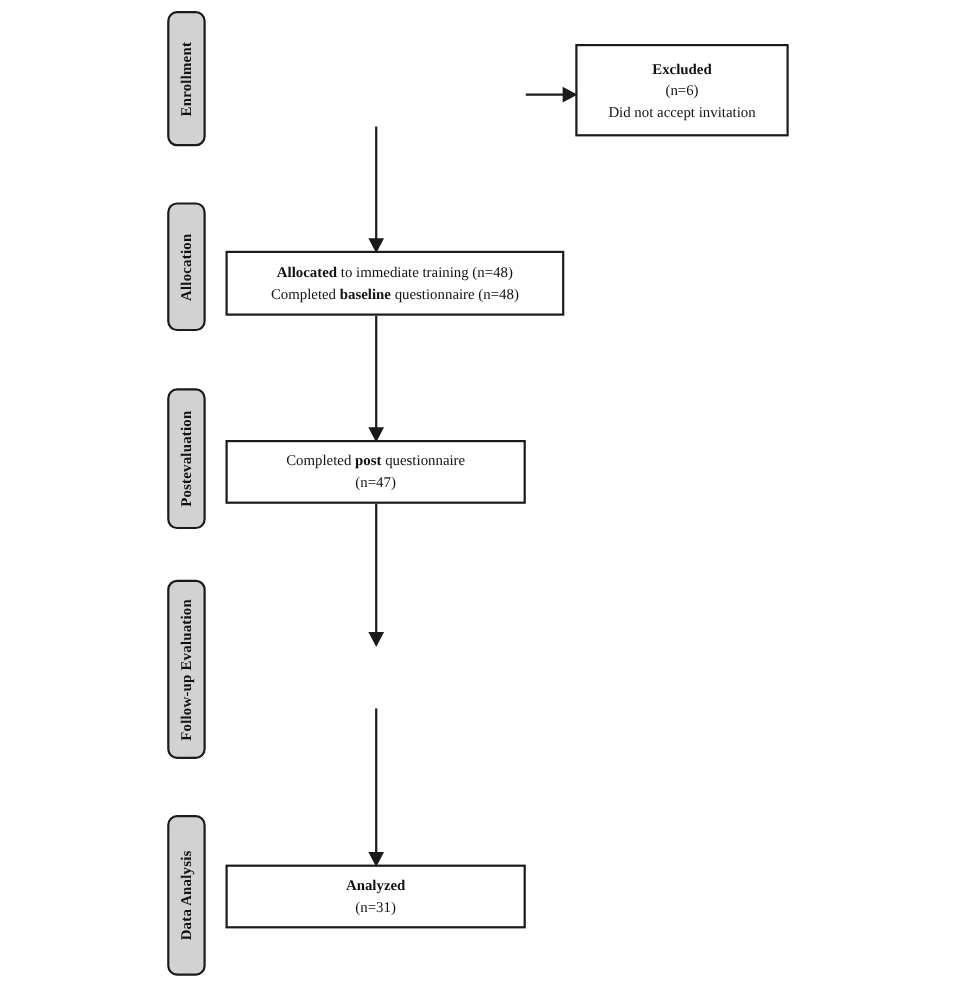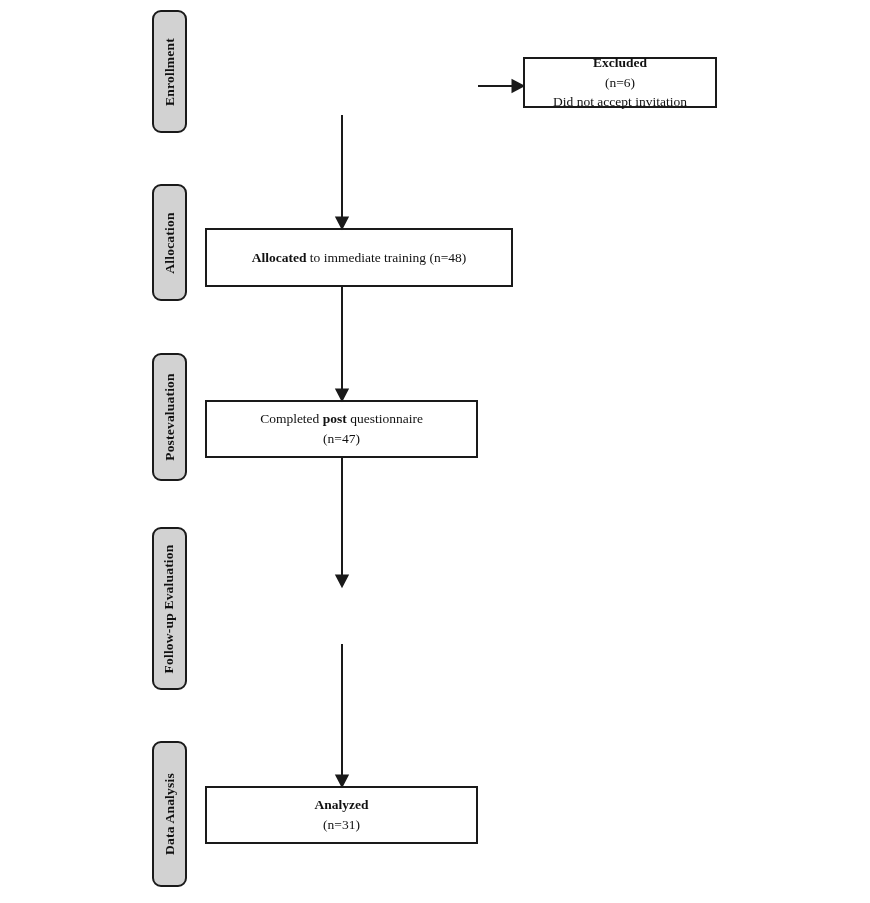"Excluded" div.fbox { height: 51px -> 84px; top: 57px -> 40px }
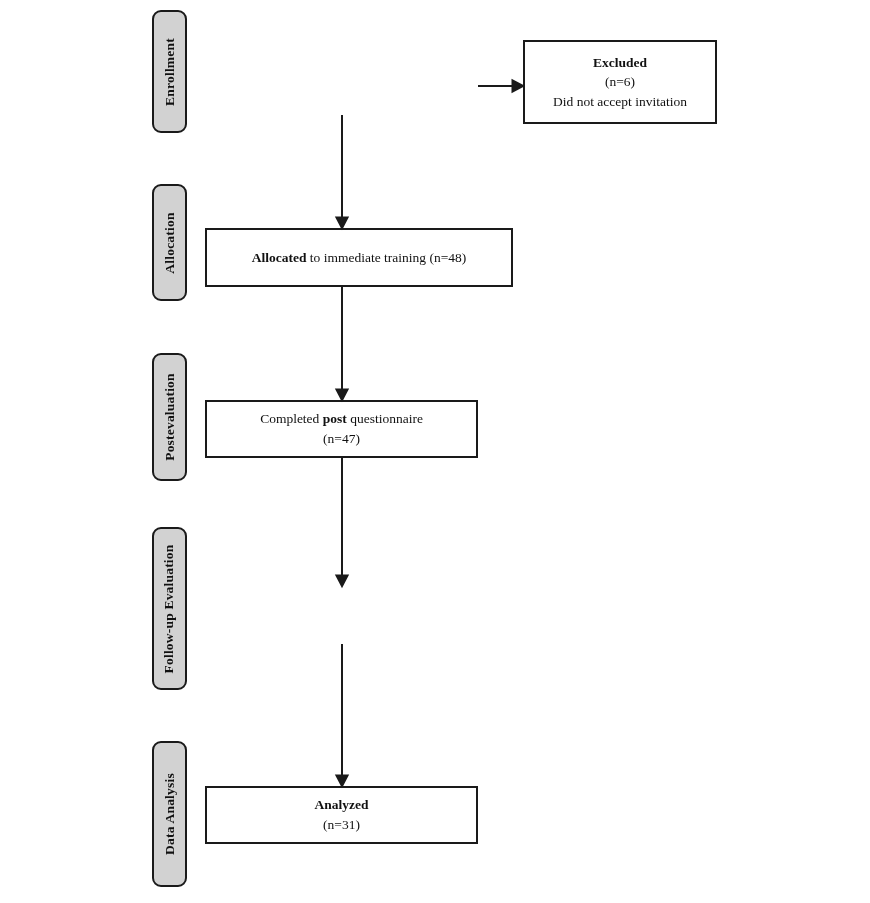"Completed baseline questionnaire (n=48)" div.line { html: none -> <div><span>Completed </span><b>baseline</b><span> questionnaire (n=48)</span></div> }
